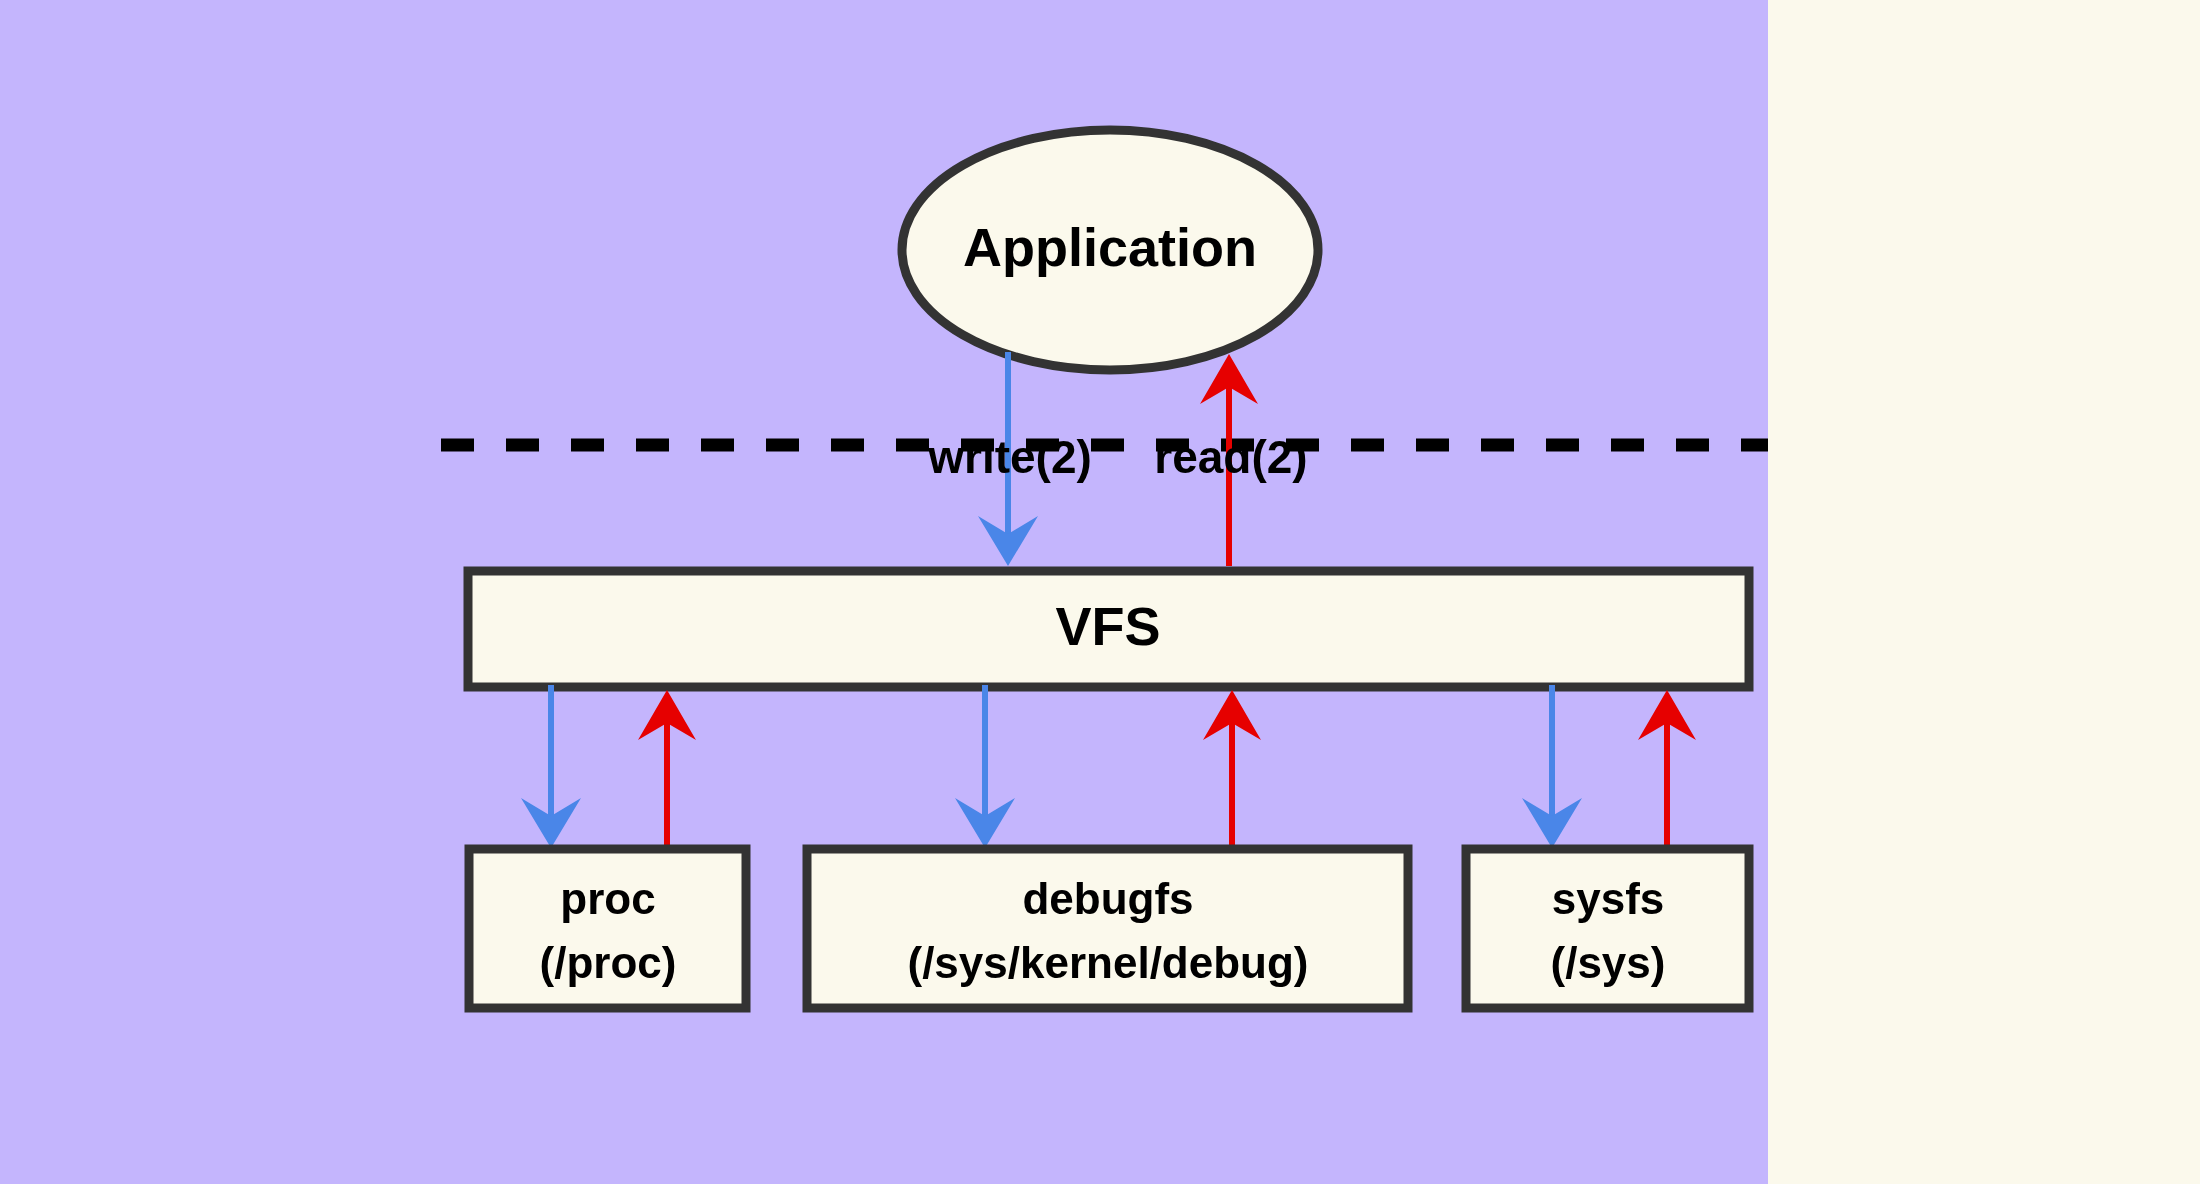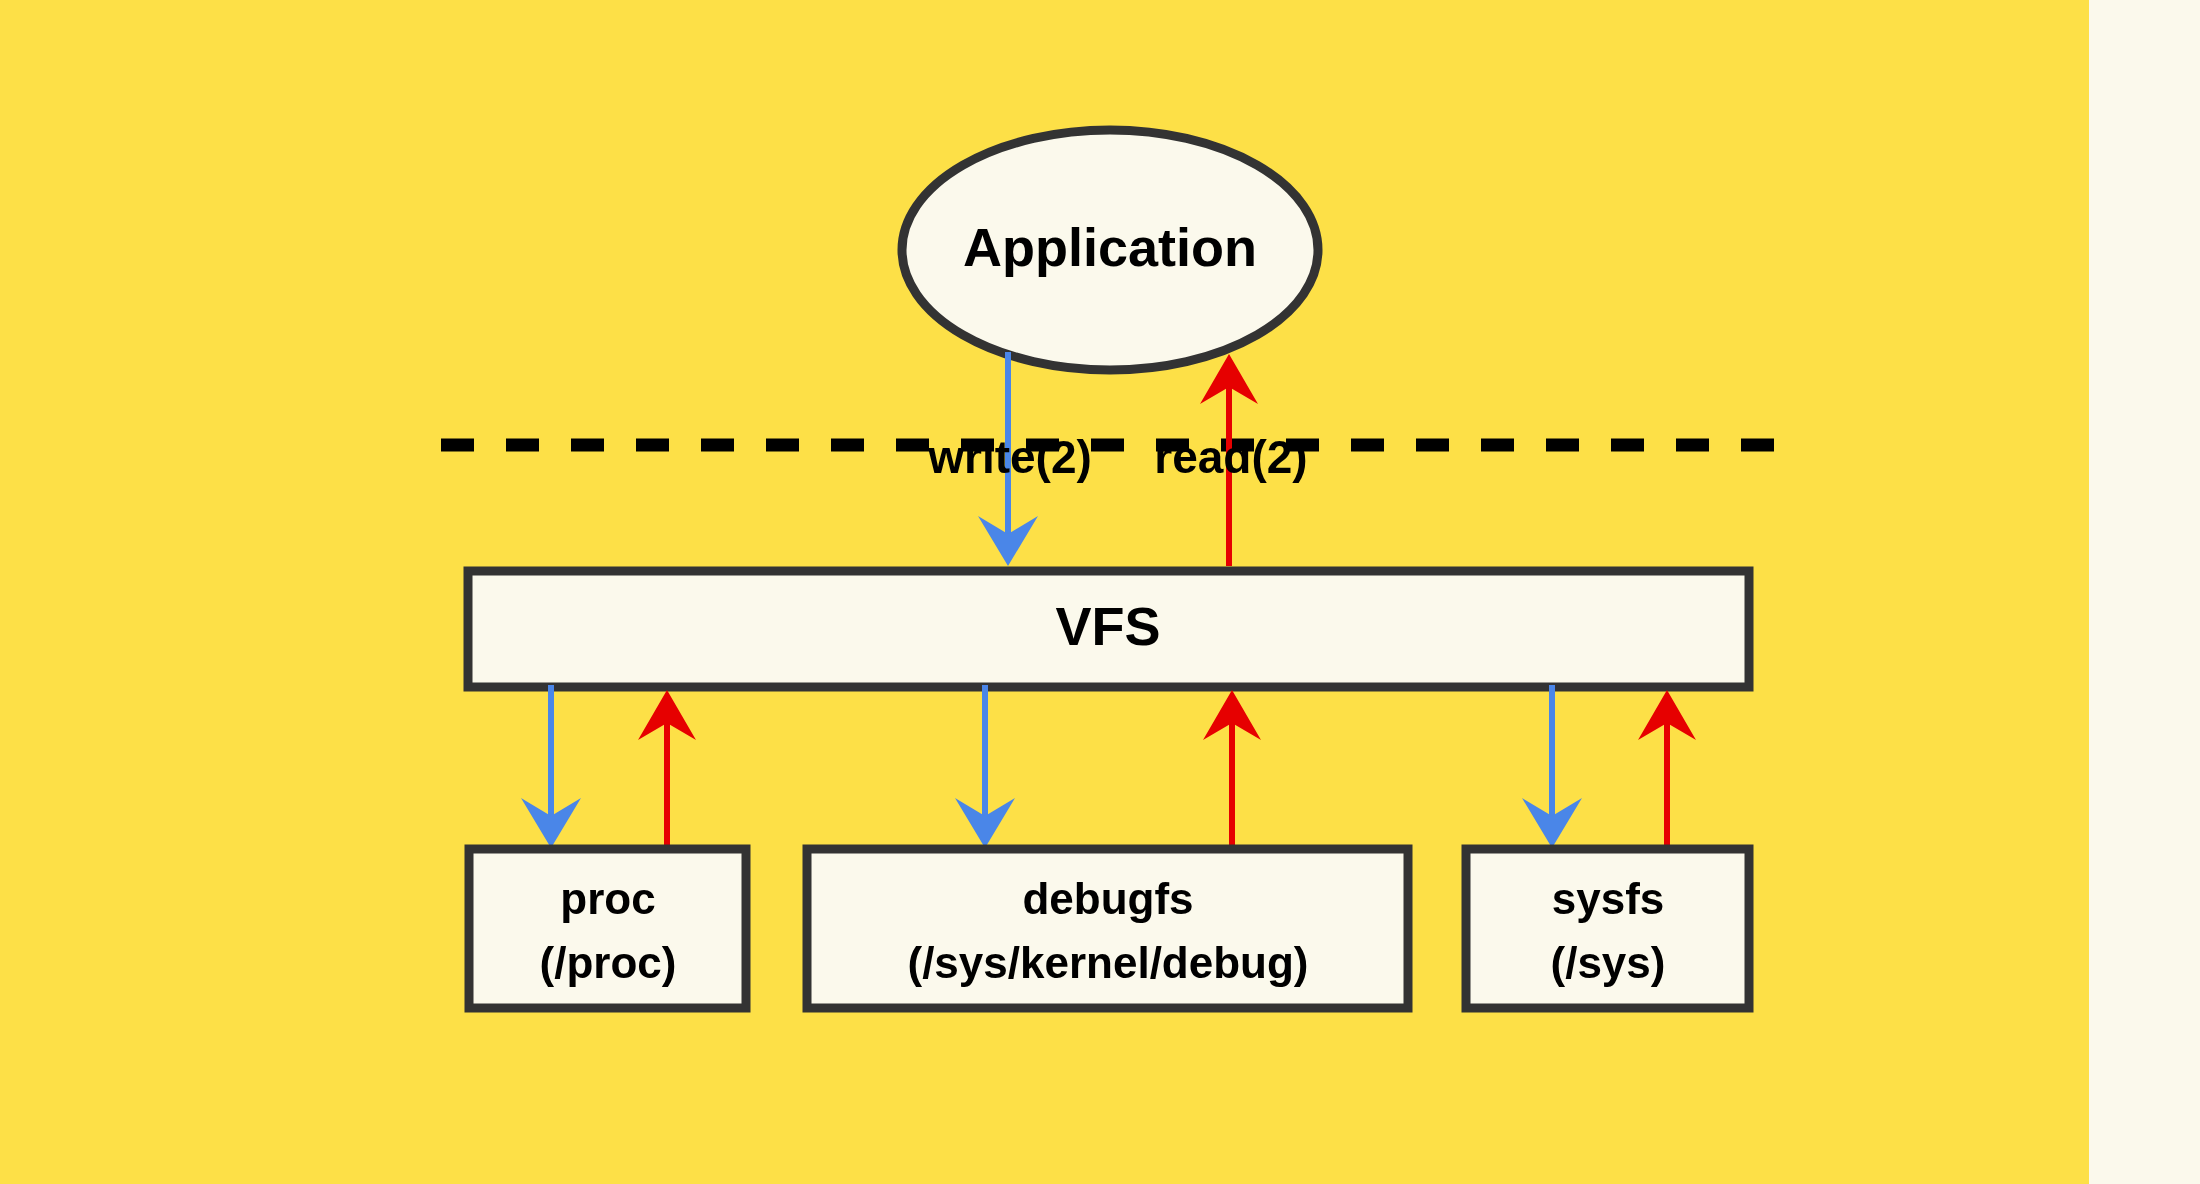"Application" #stage { background: #fde047 -> #c4b5fd; width: 2089px -> 1768px }
